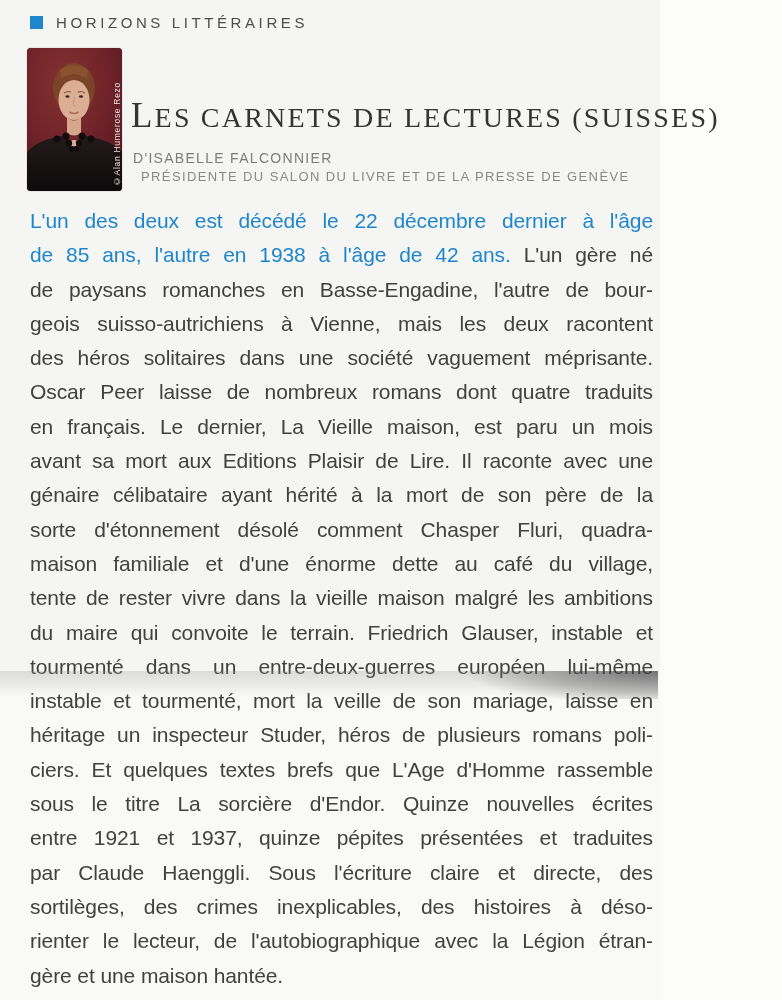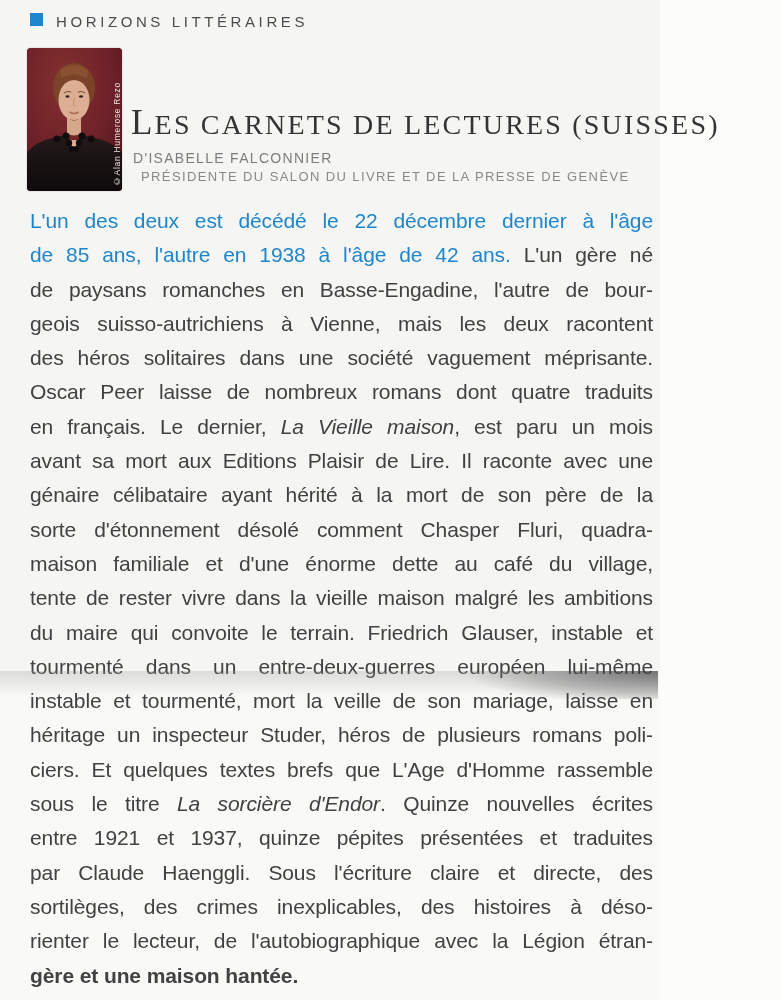"HORIZONS LITTÉRAIRES" .section-header { align-items: none -> center }
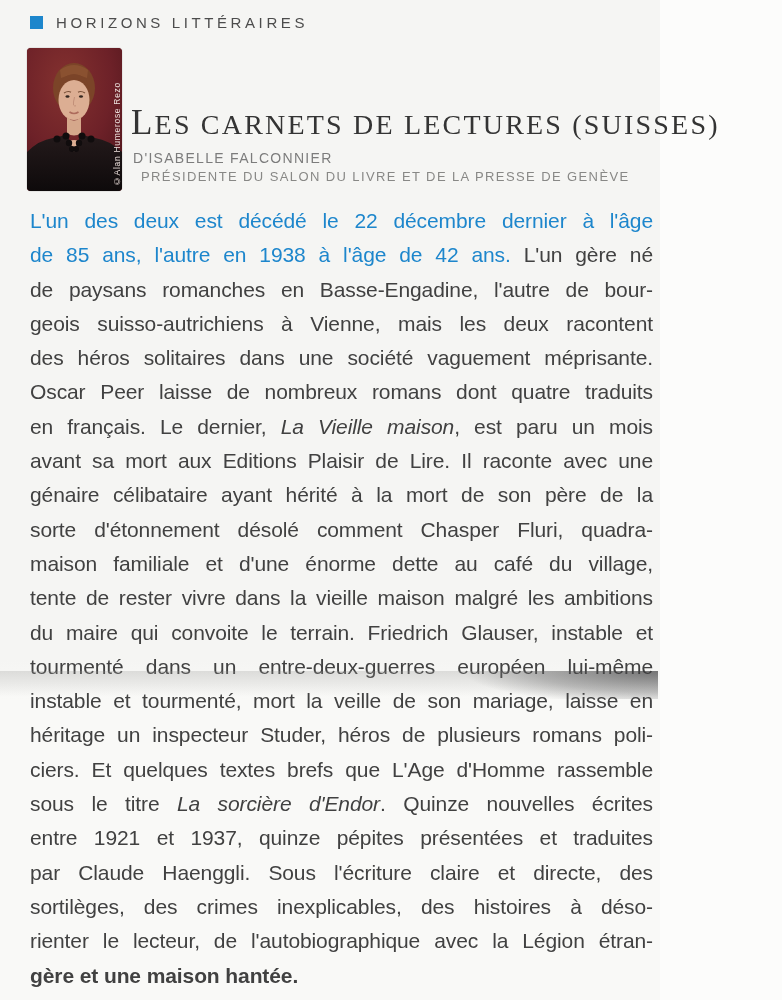"LES CARNETS DE LECTURES (SUISSES)" .title { top: 106px -> 99px }
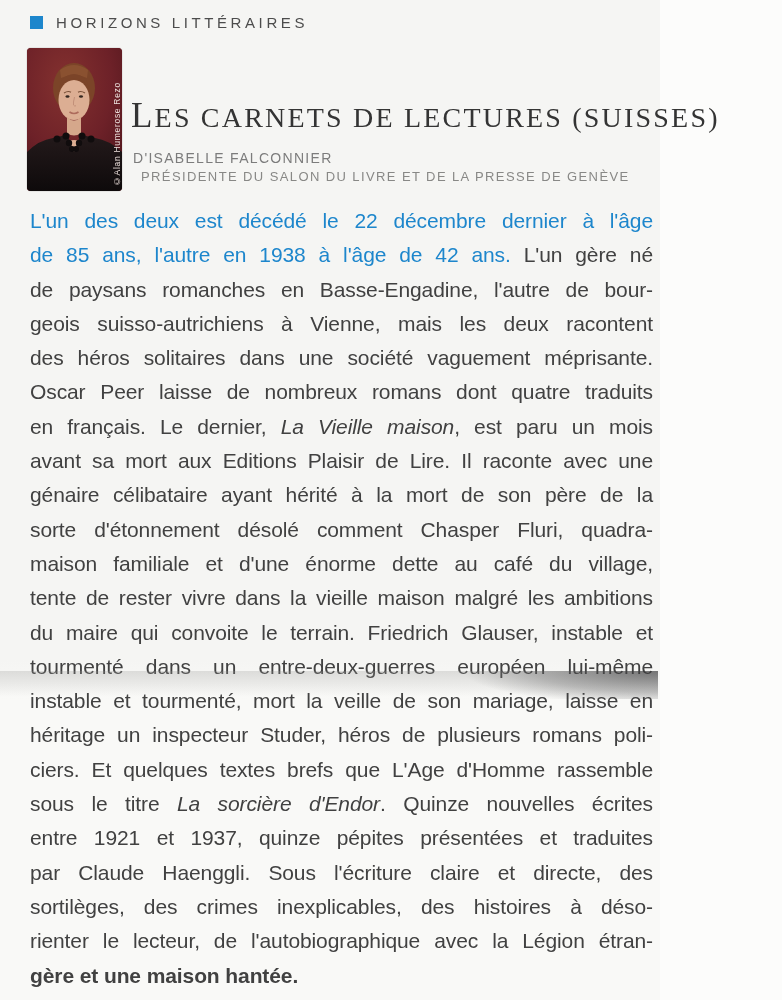"La Vieille maison" .seg-italic { font-style: italic -> none }
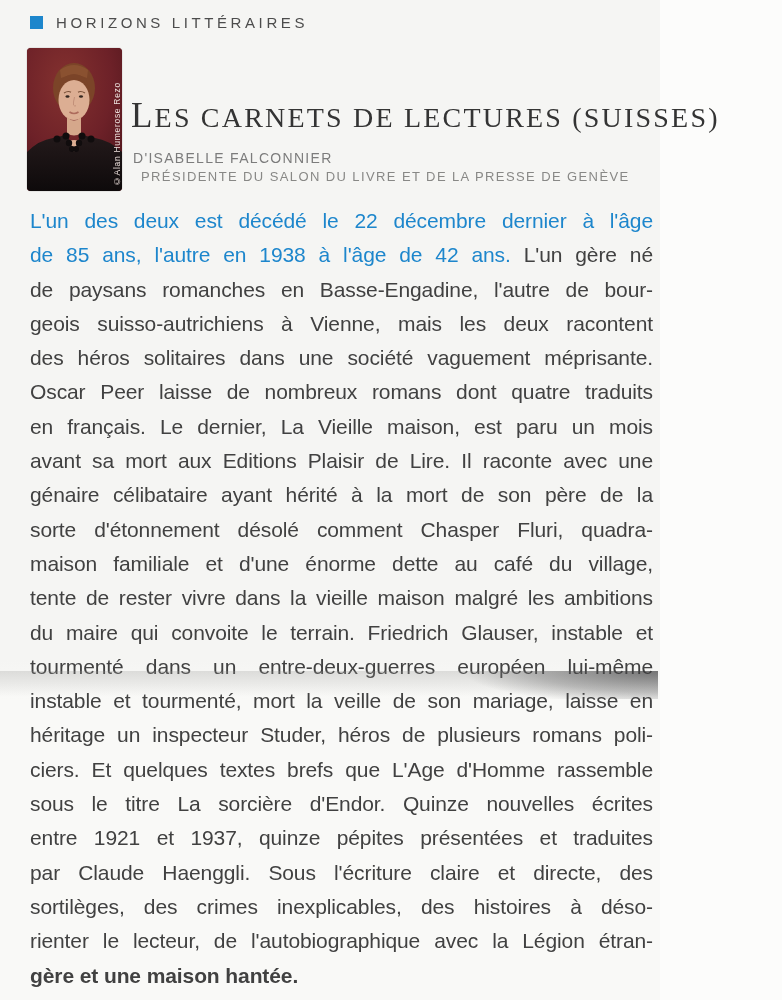"gère et une maison hantée." .line.last { font-weight: bold -> none }
